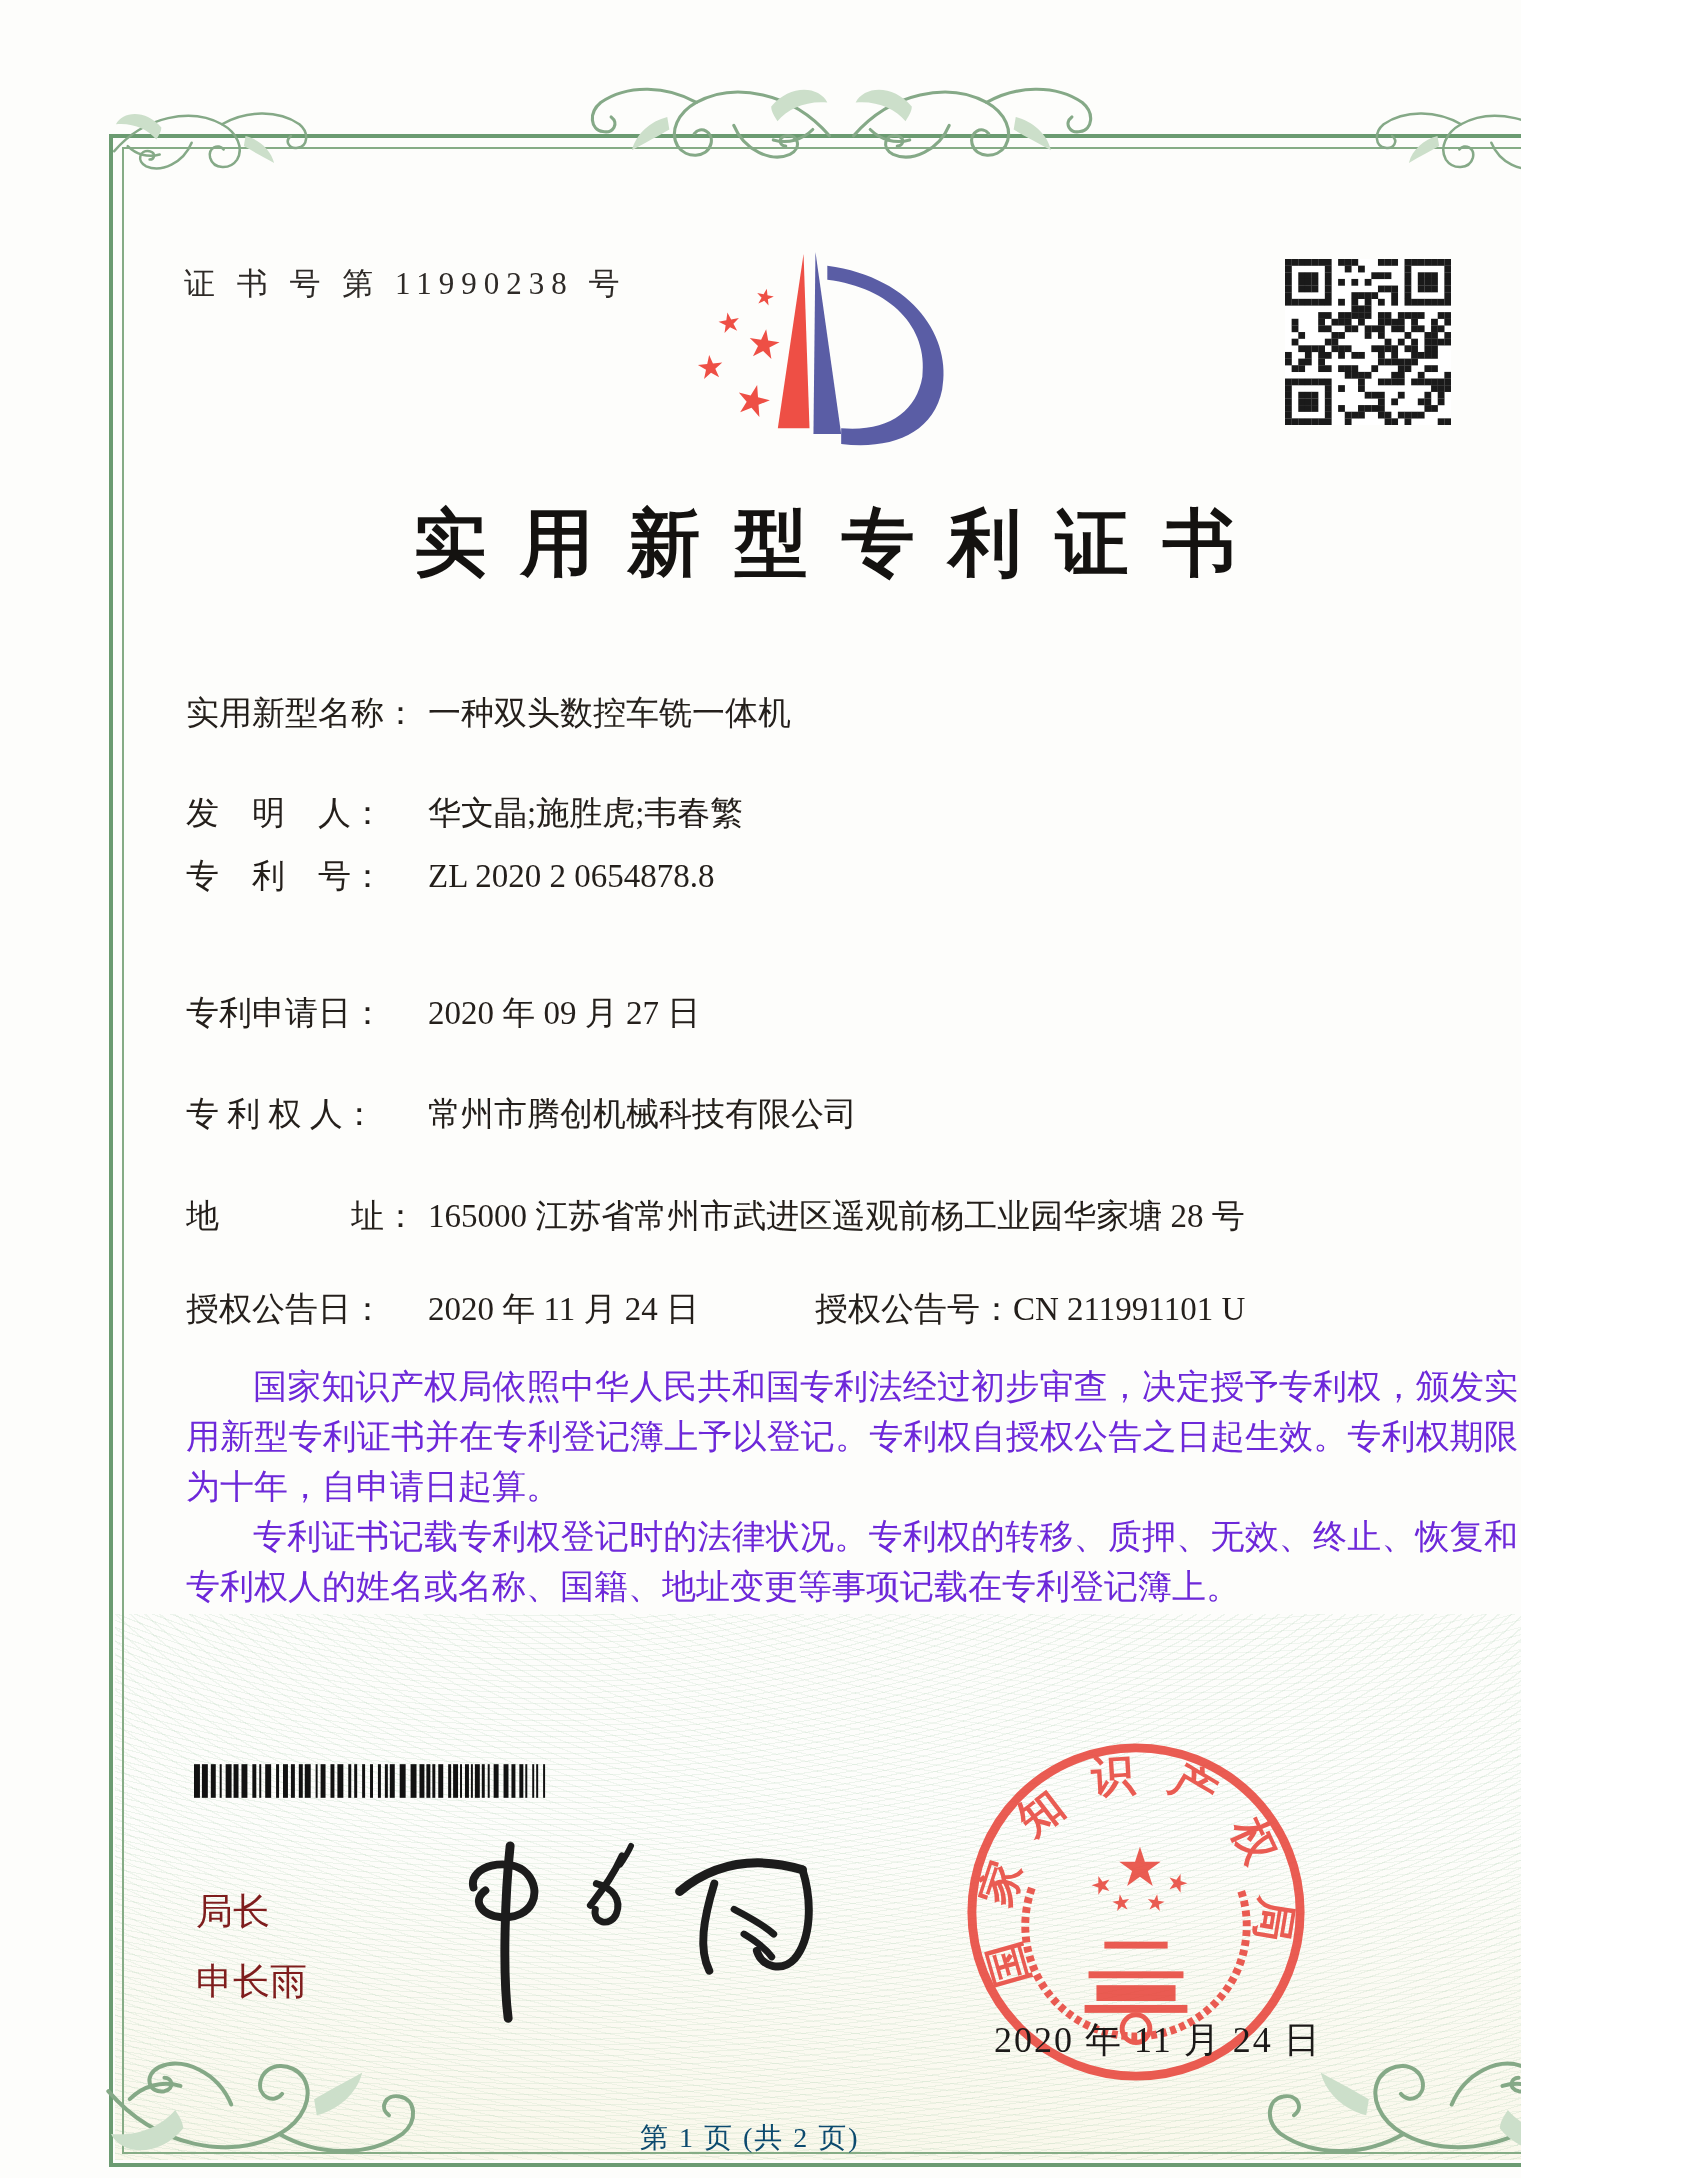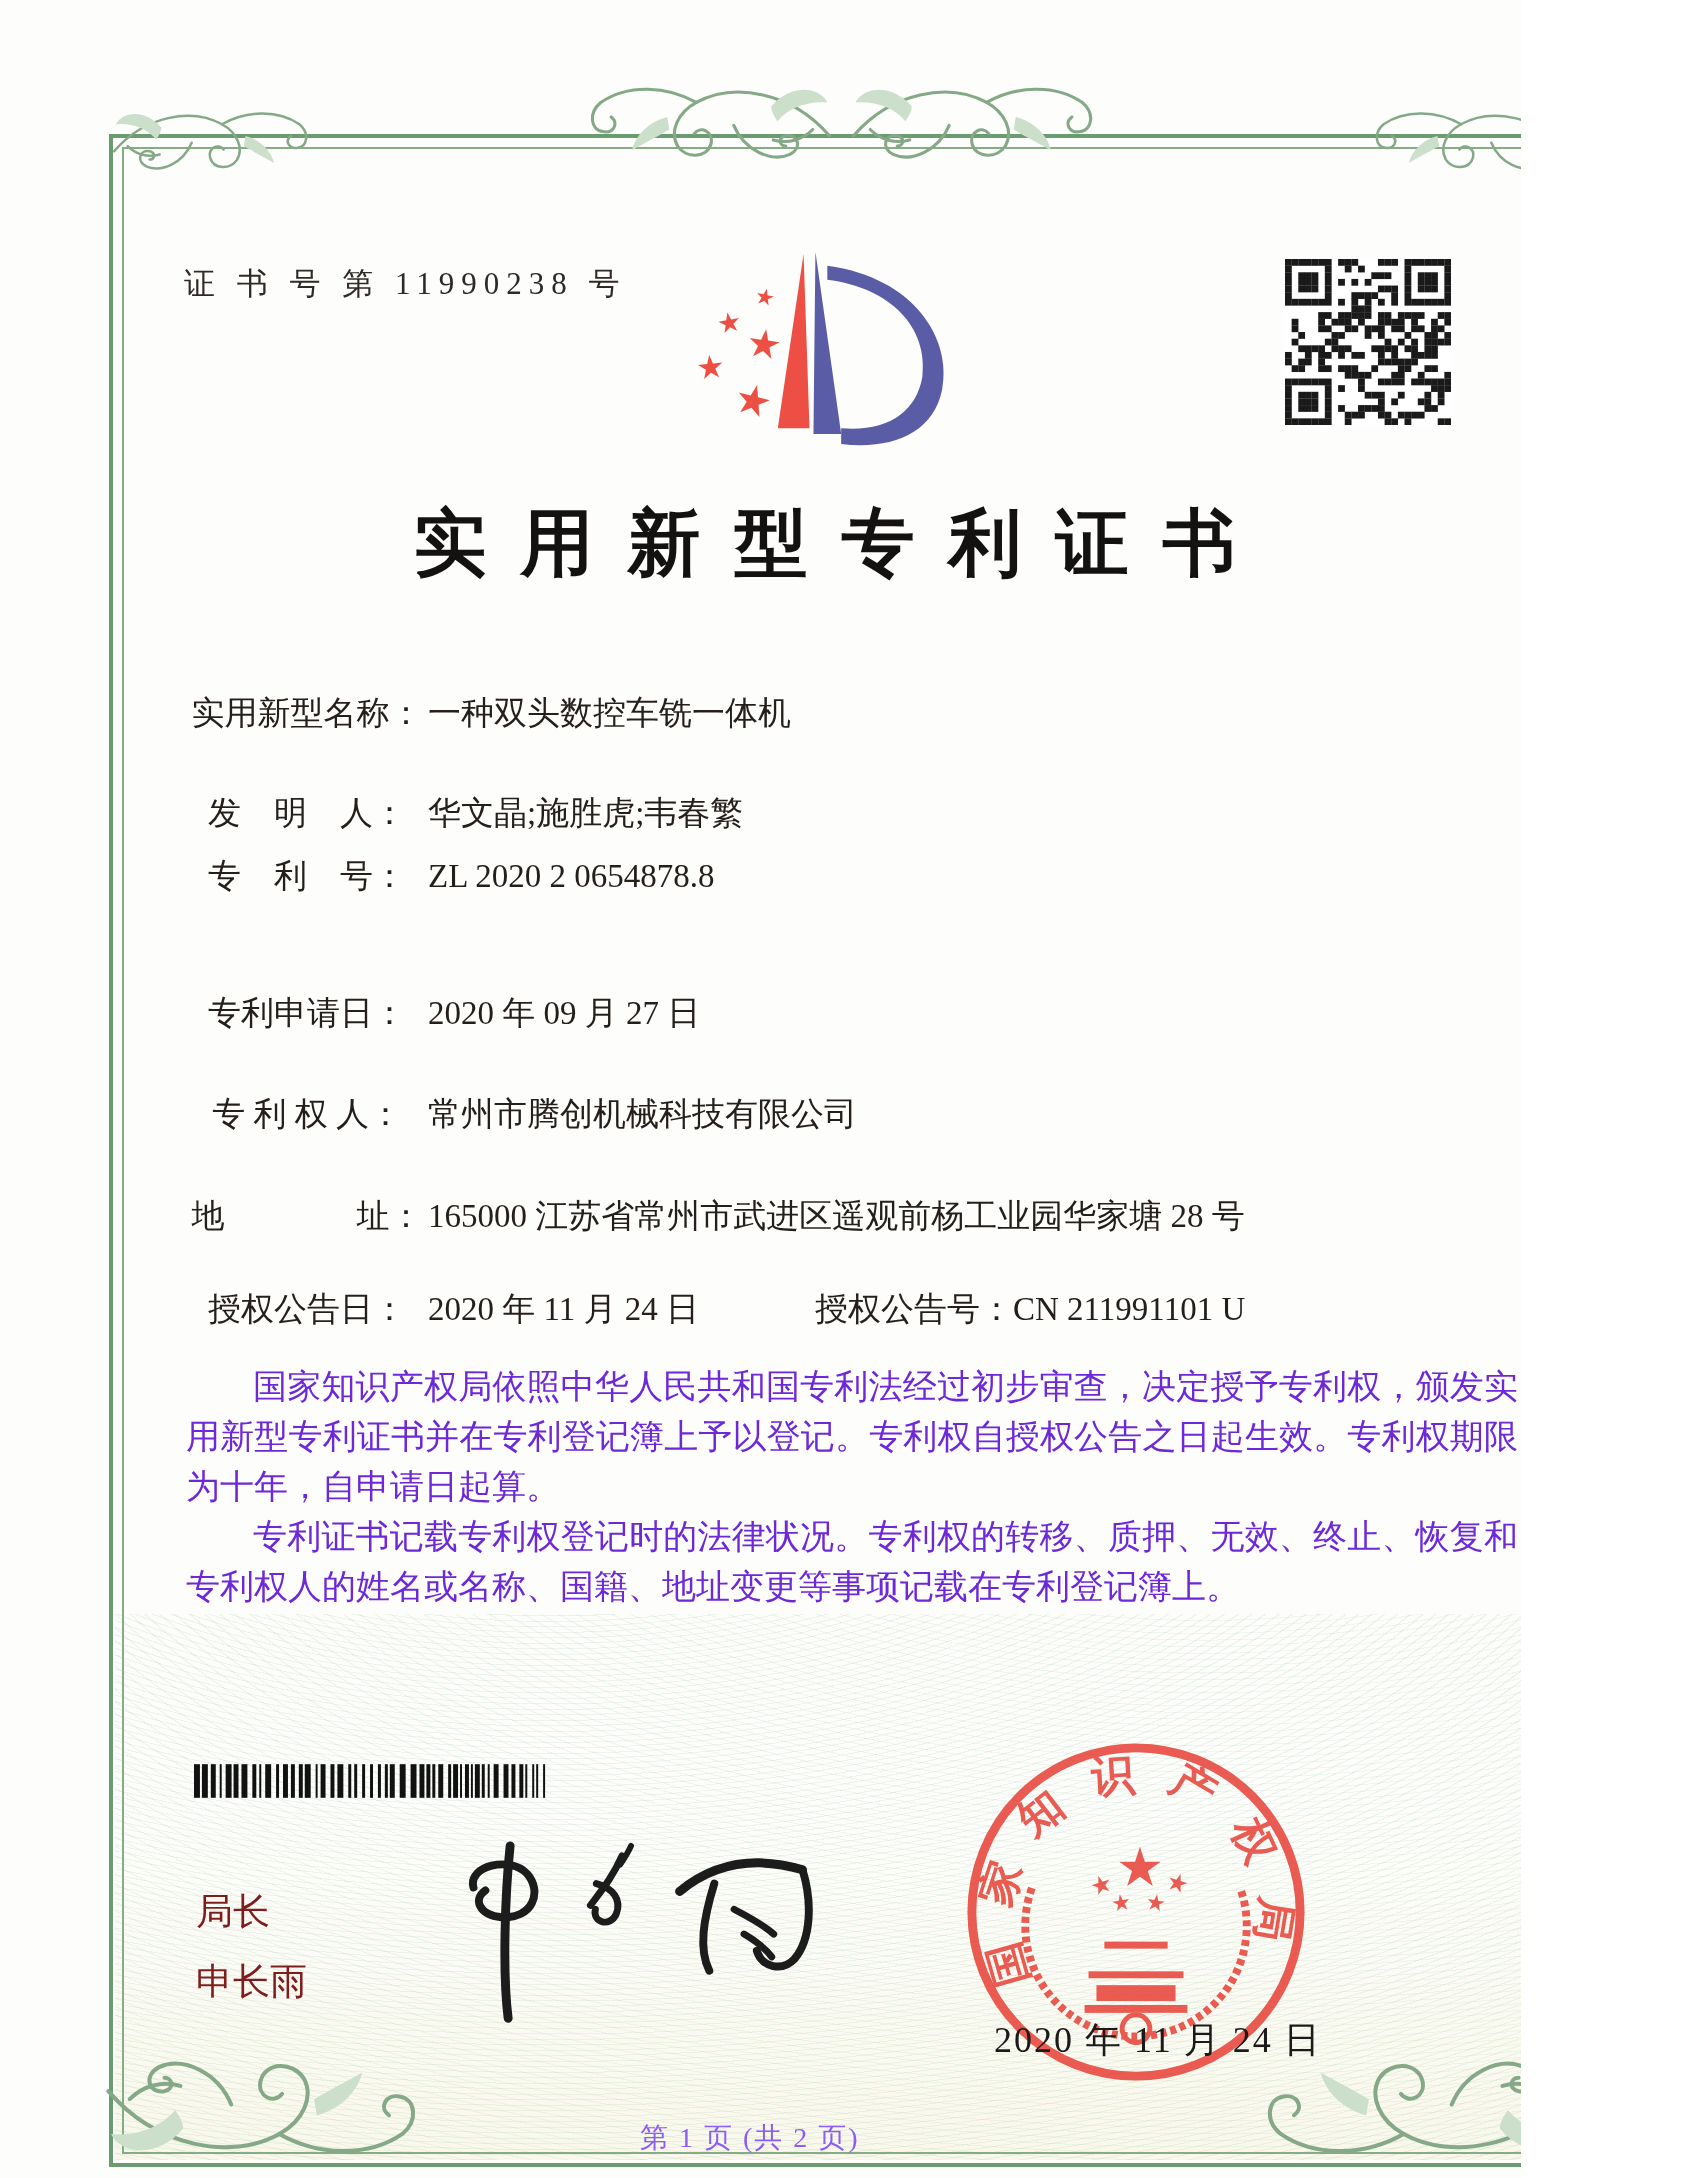"实用新型名称：" .row .lbl { text-align: center -> none }
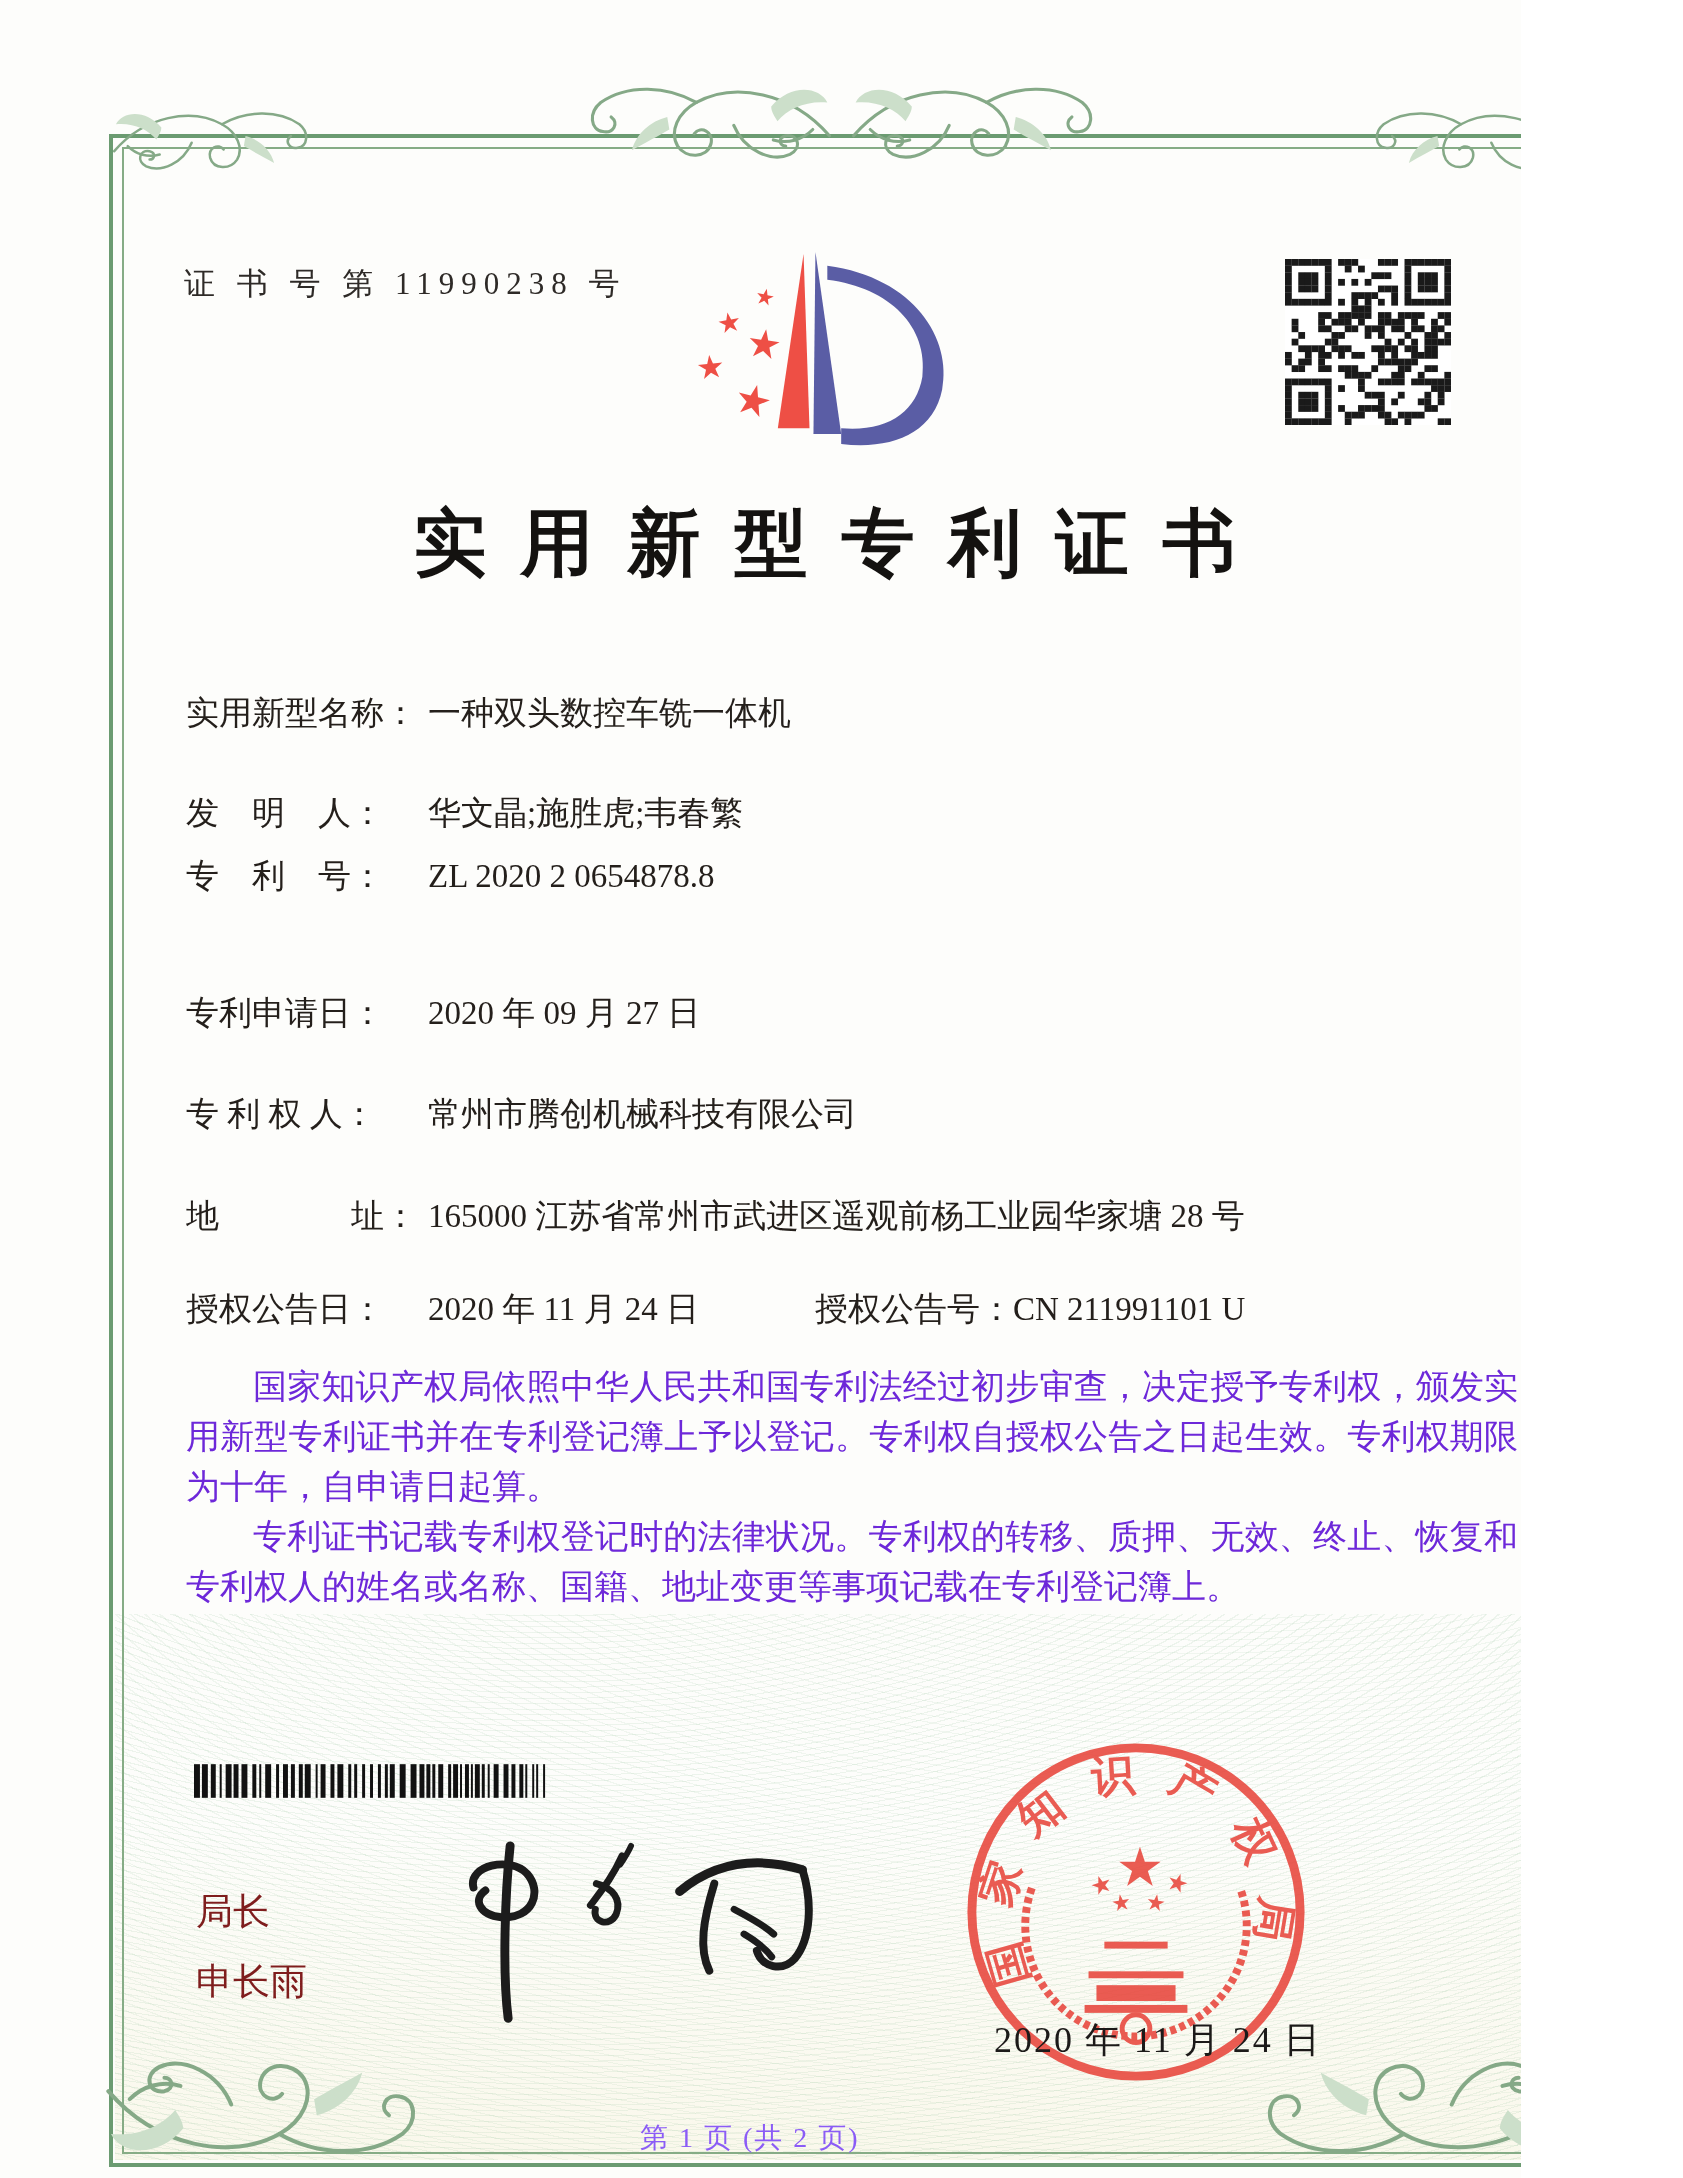"第 1 页 (共 2" .footer { color: #8b5cf6 -> #0c4a6e }
